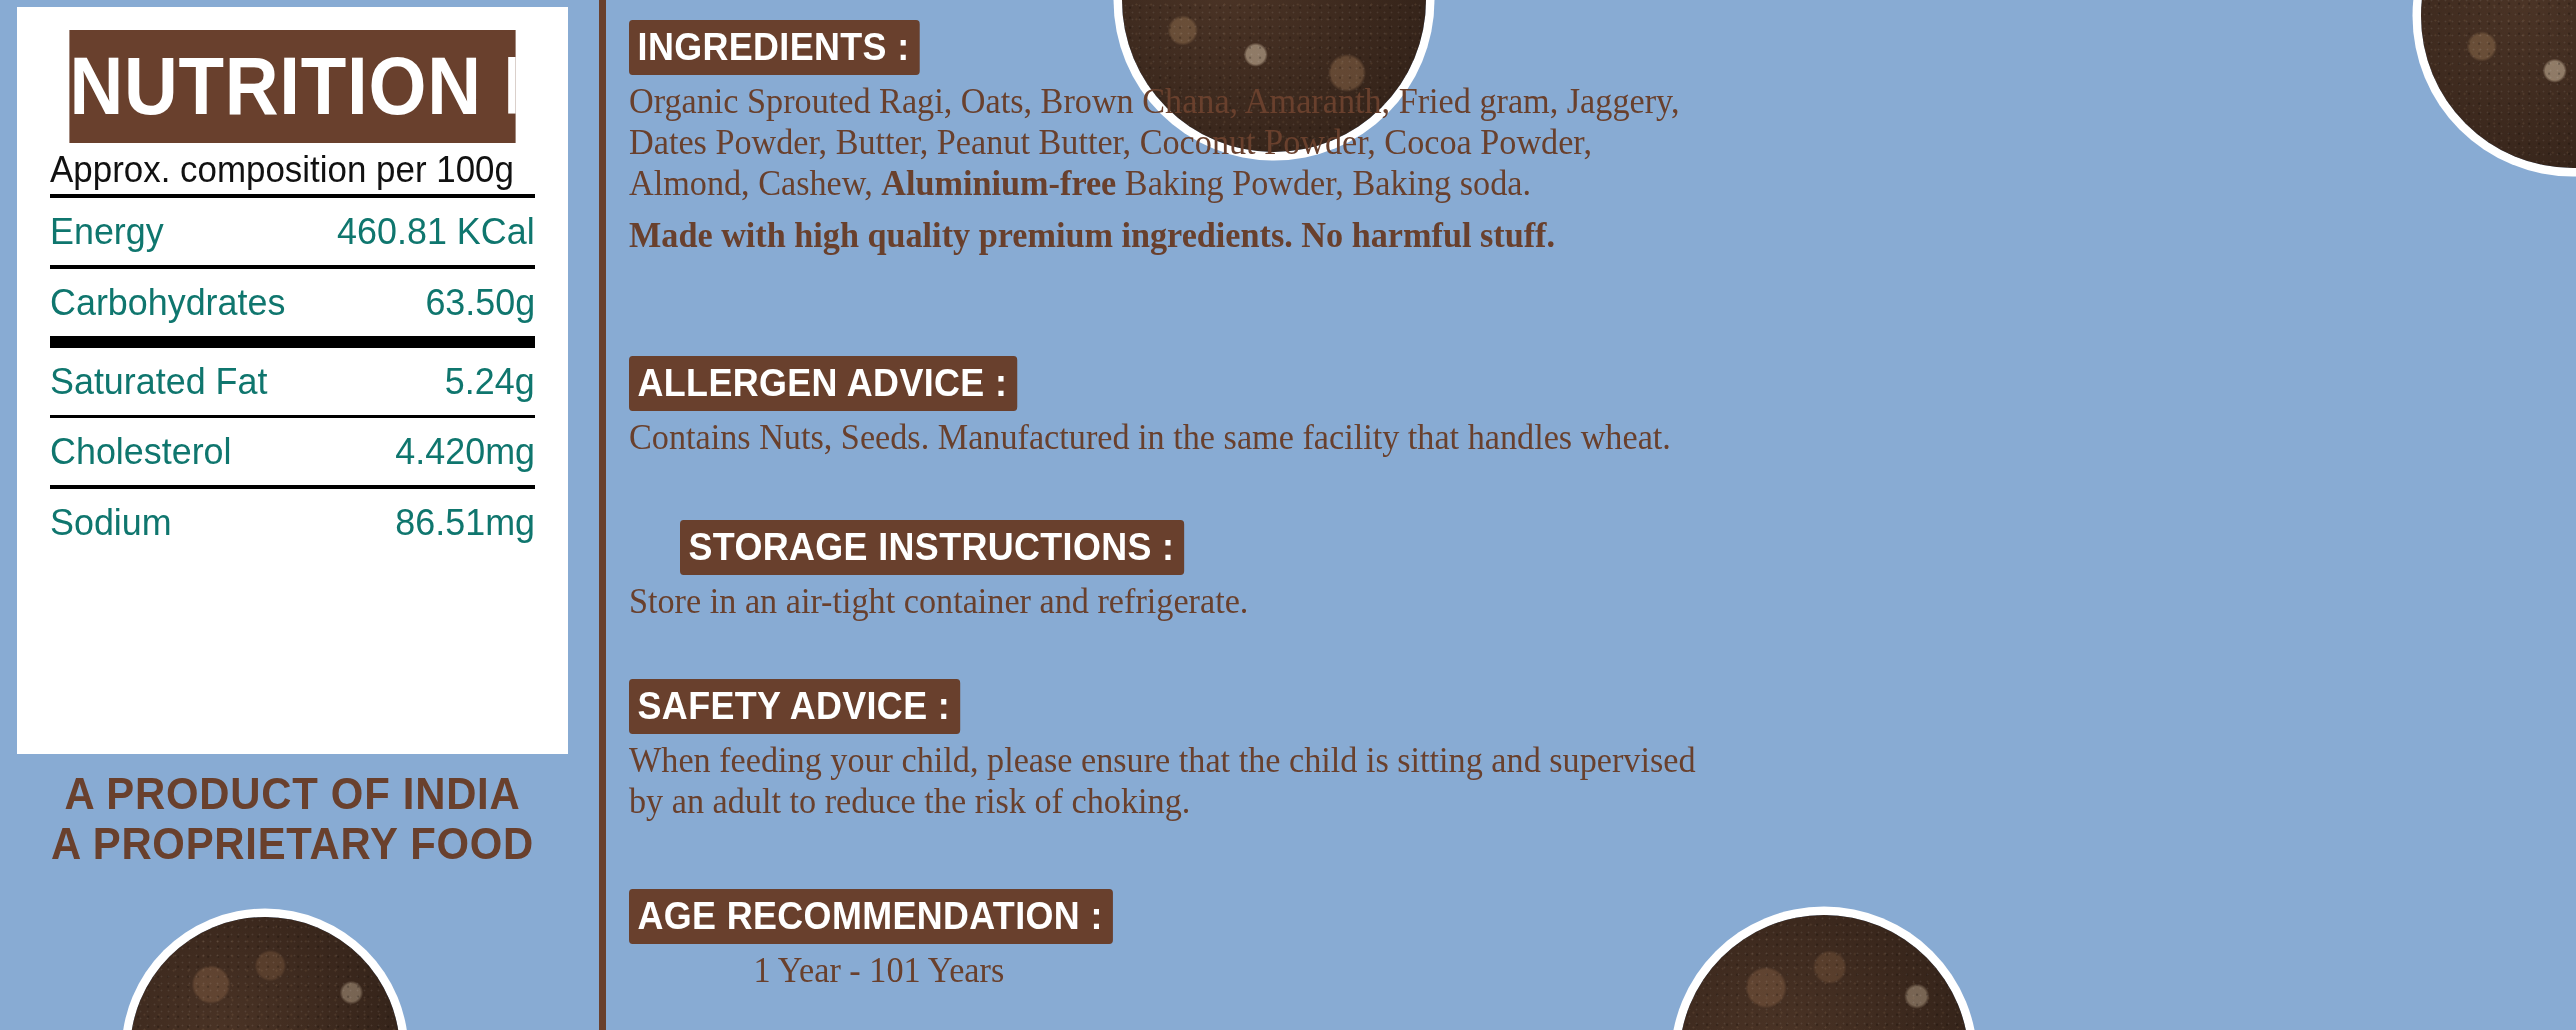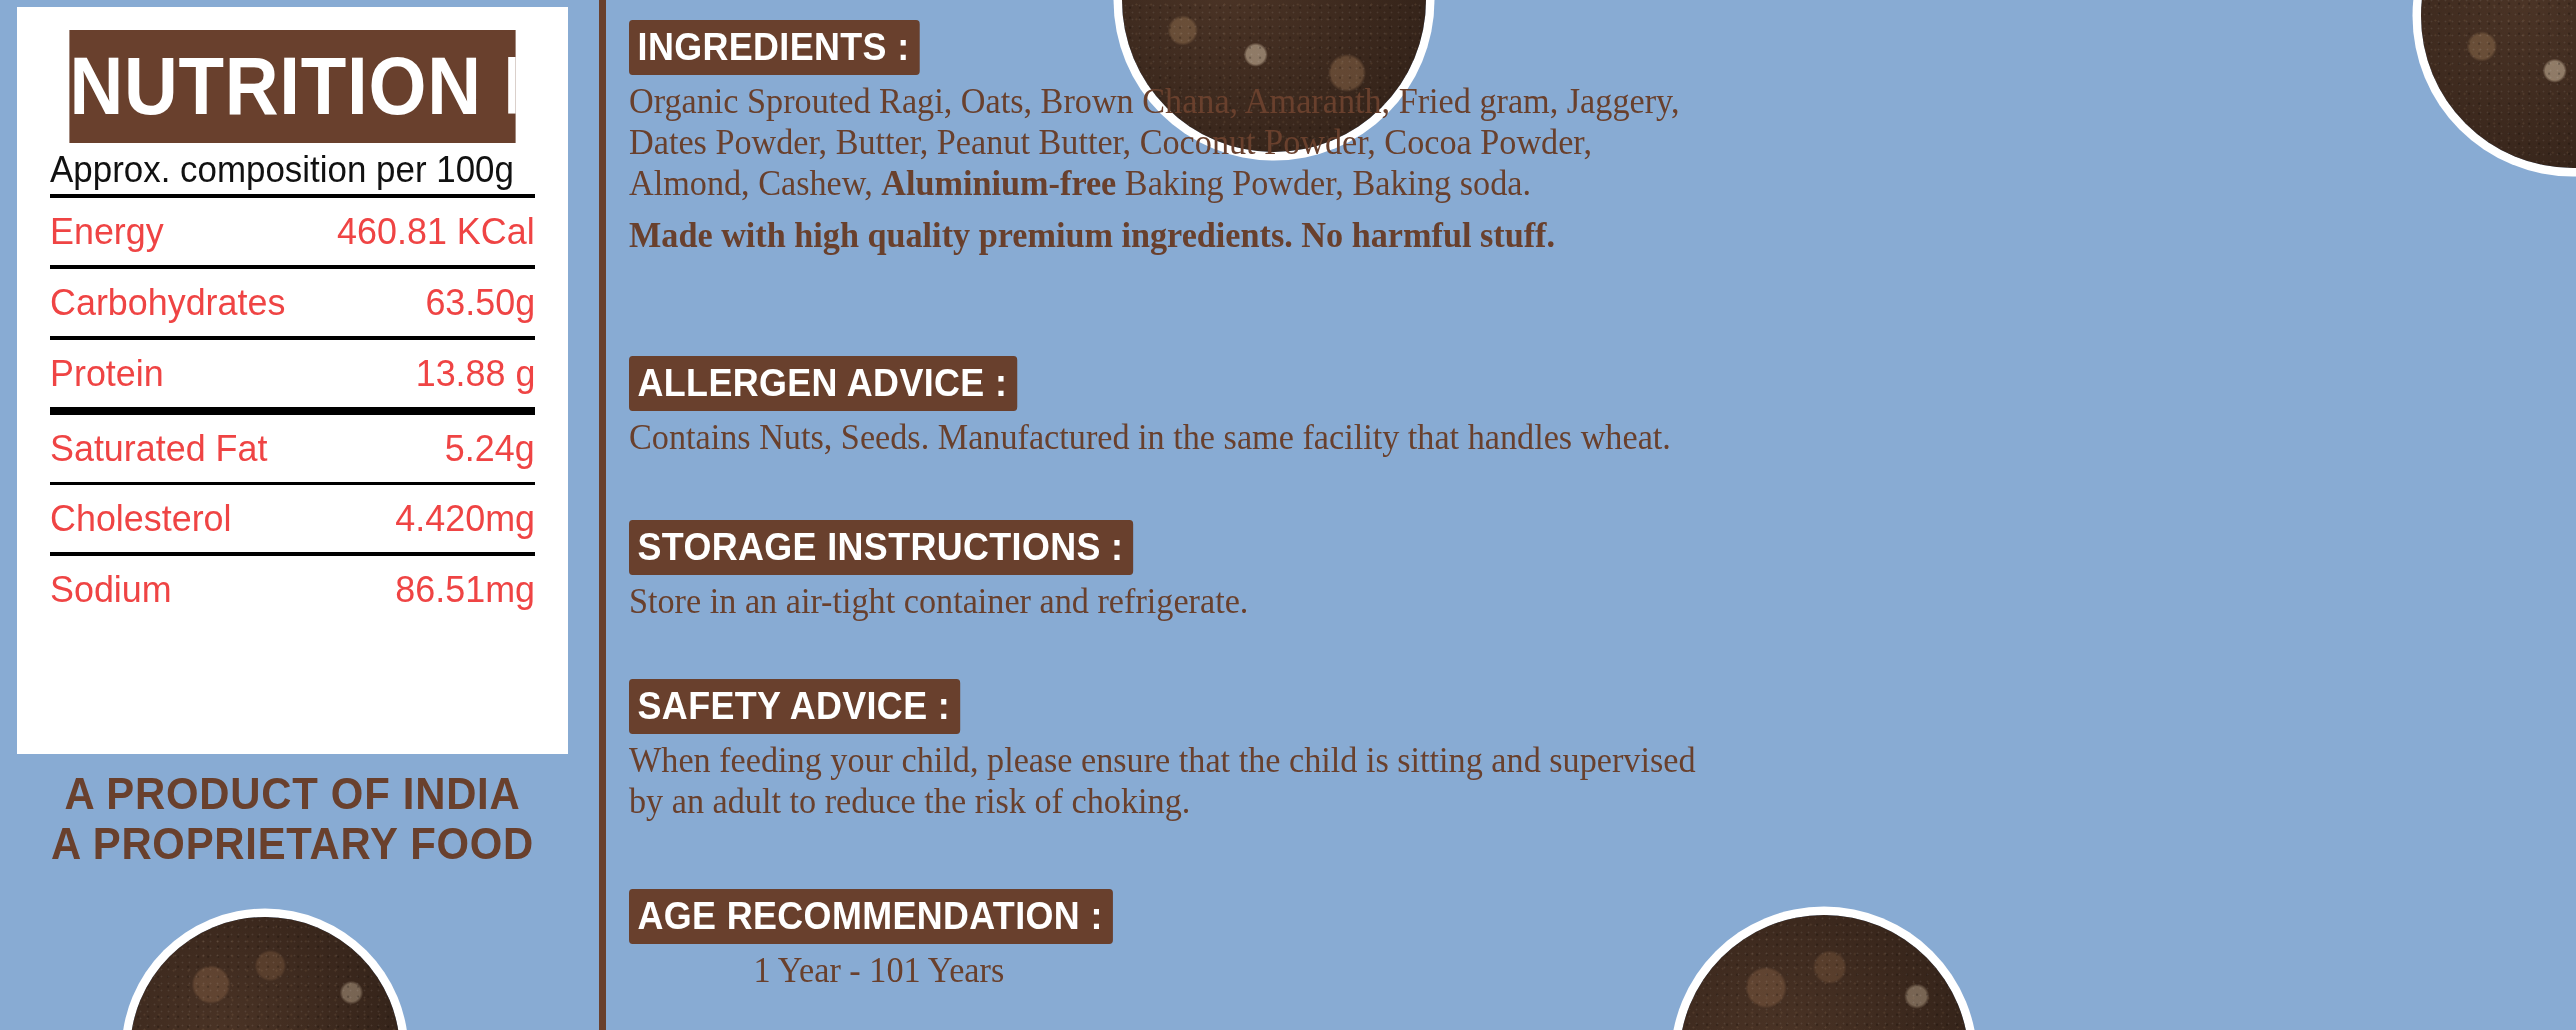"Energy" .nf-row { color: #ef4444 -> #0f766e }
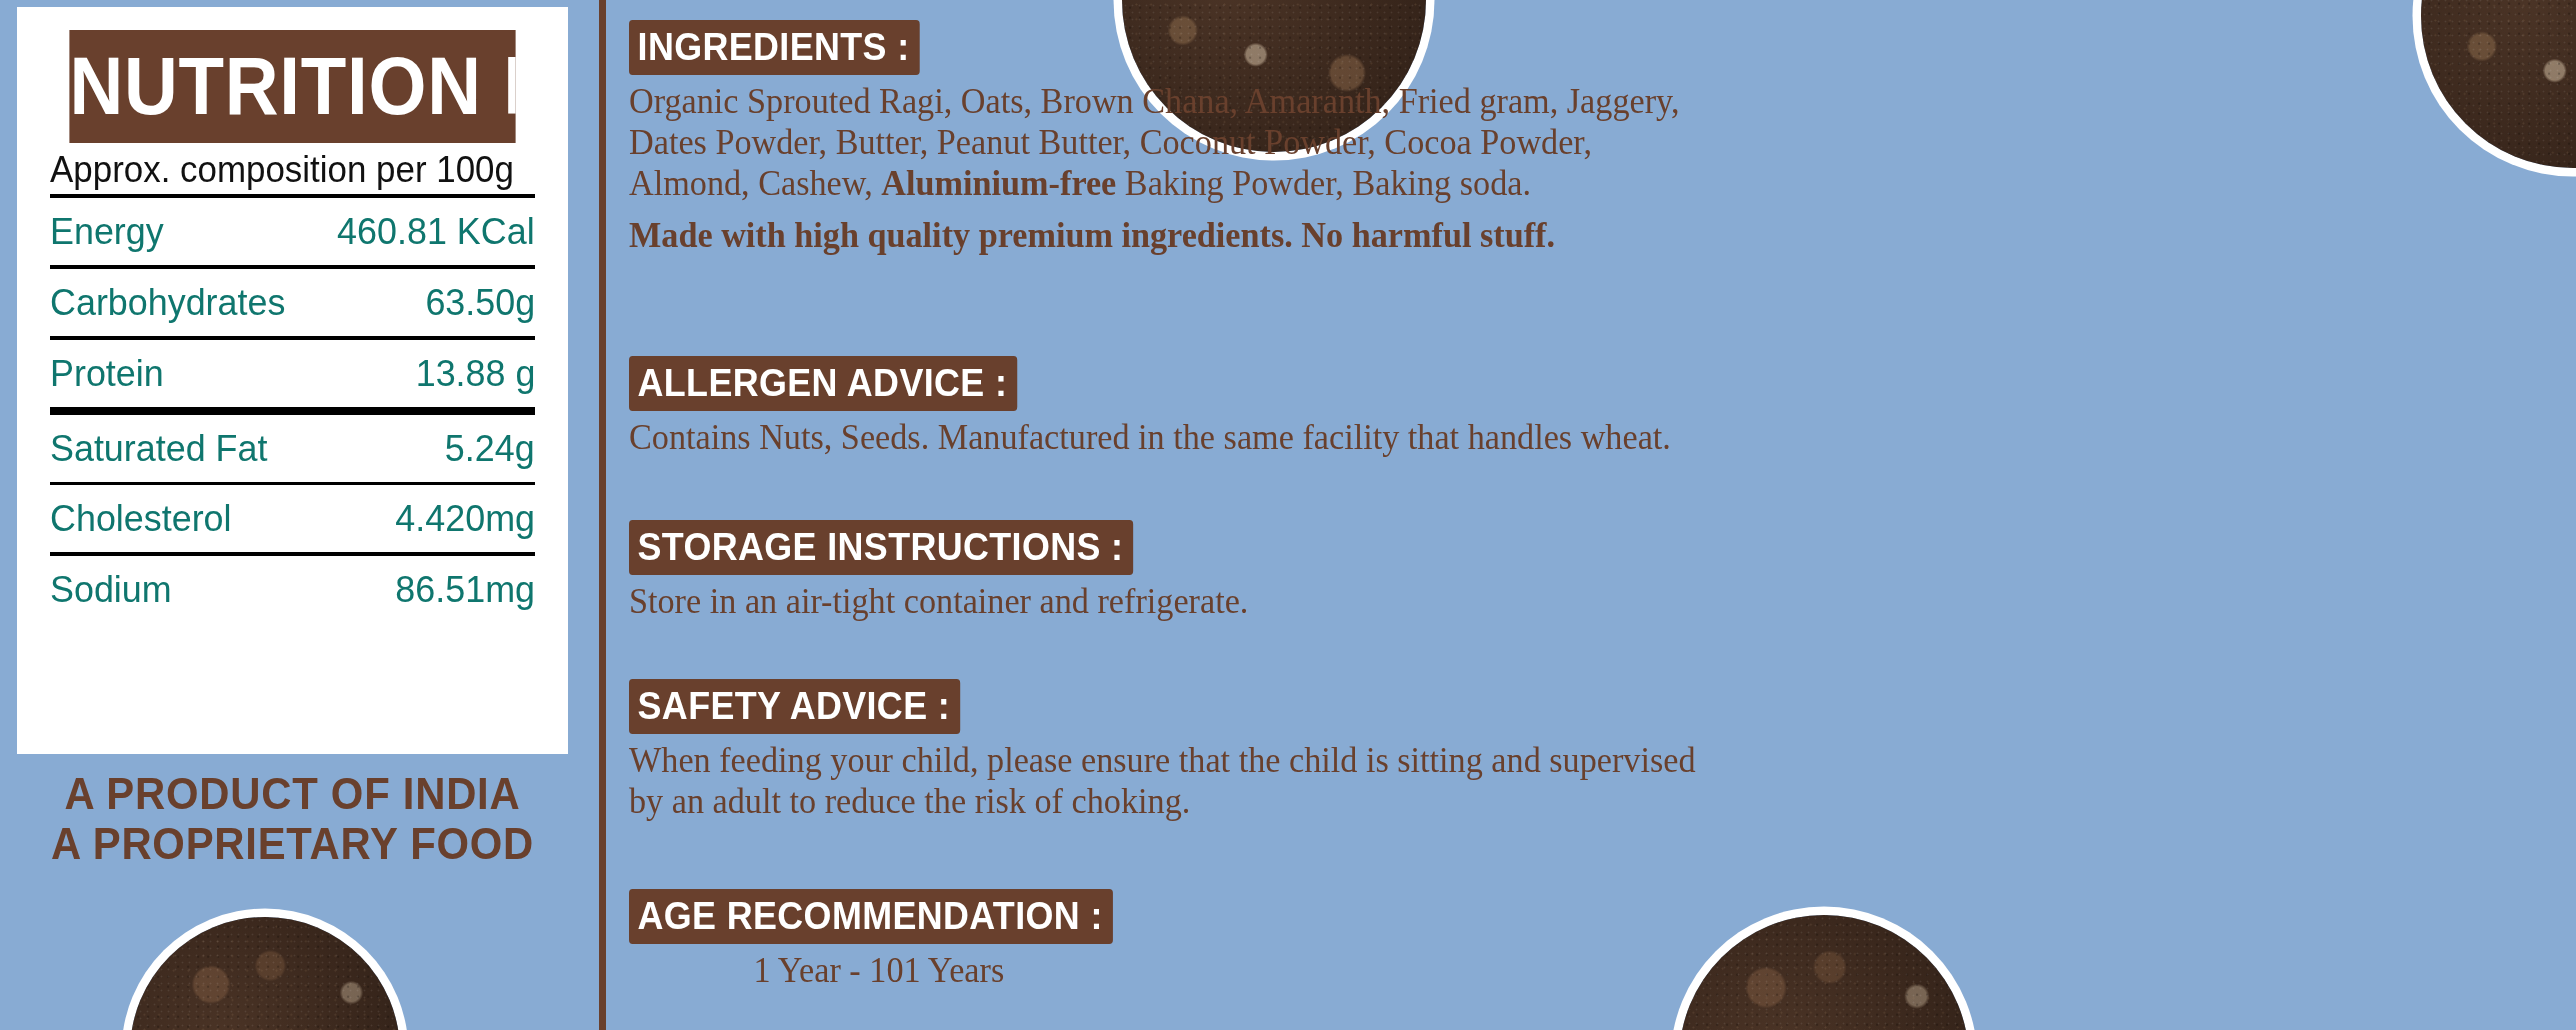"Protein" div.nf-row { html: <div> <span>Protein</span> <span>13.88 g</span> </div> -> none }
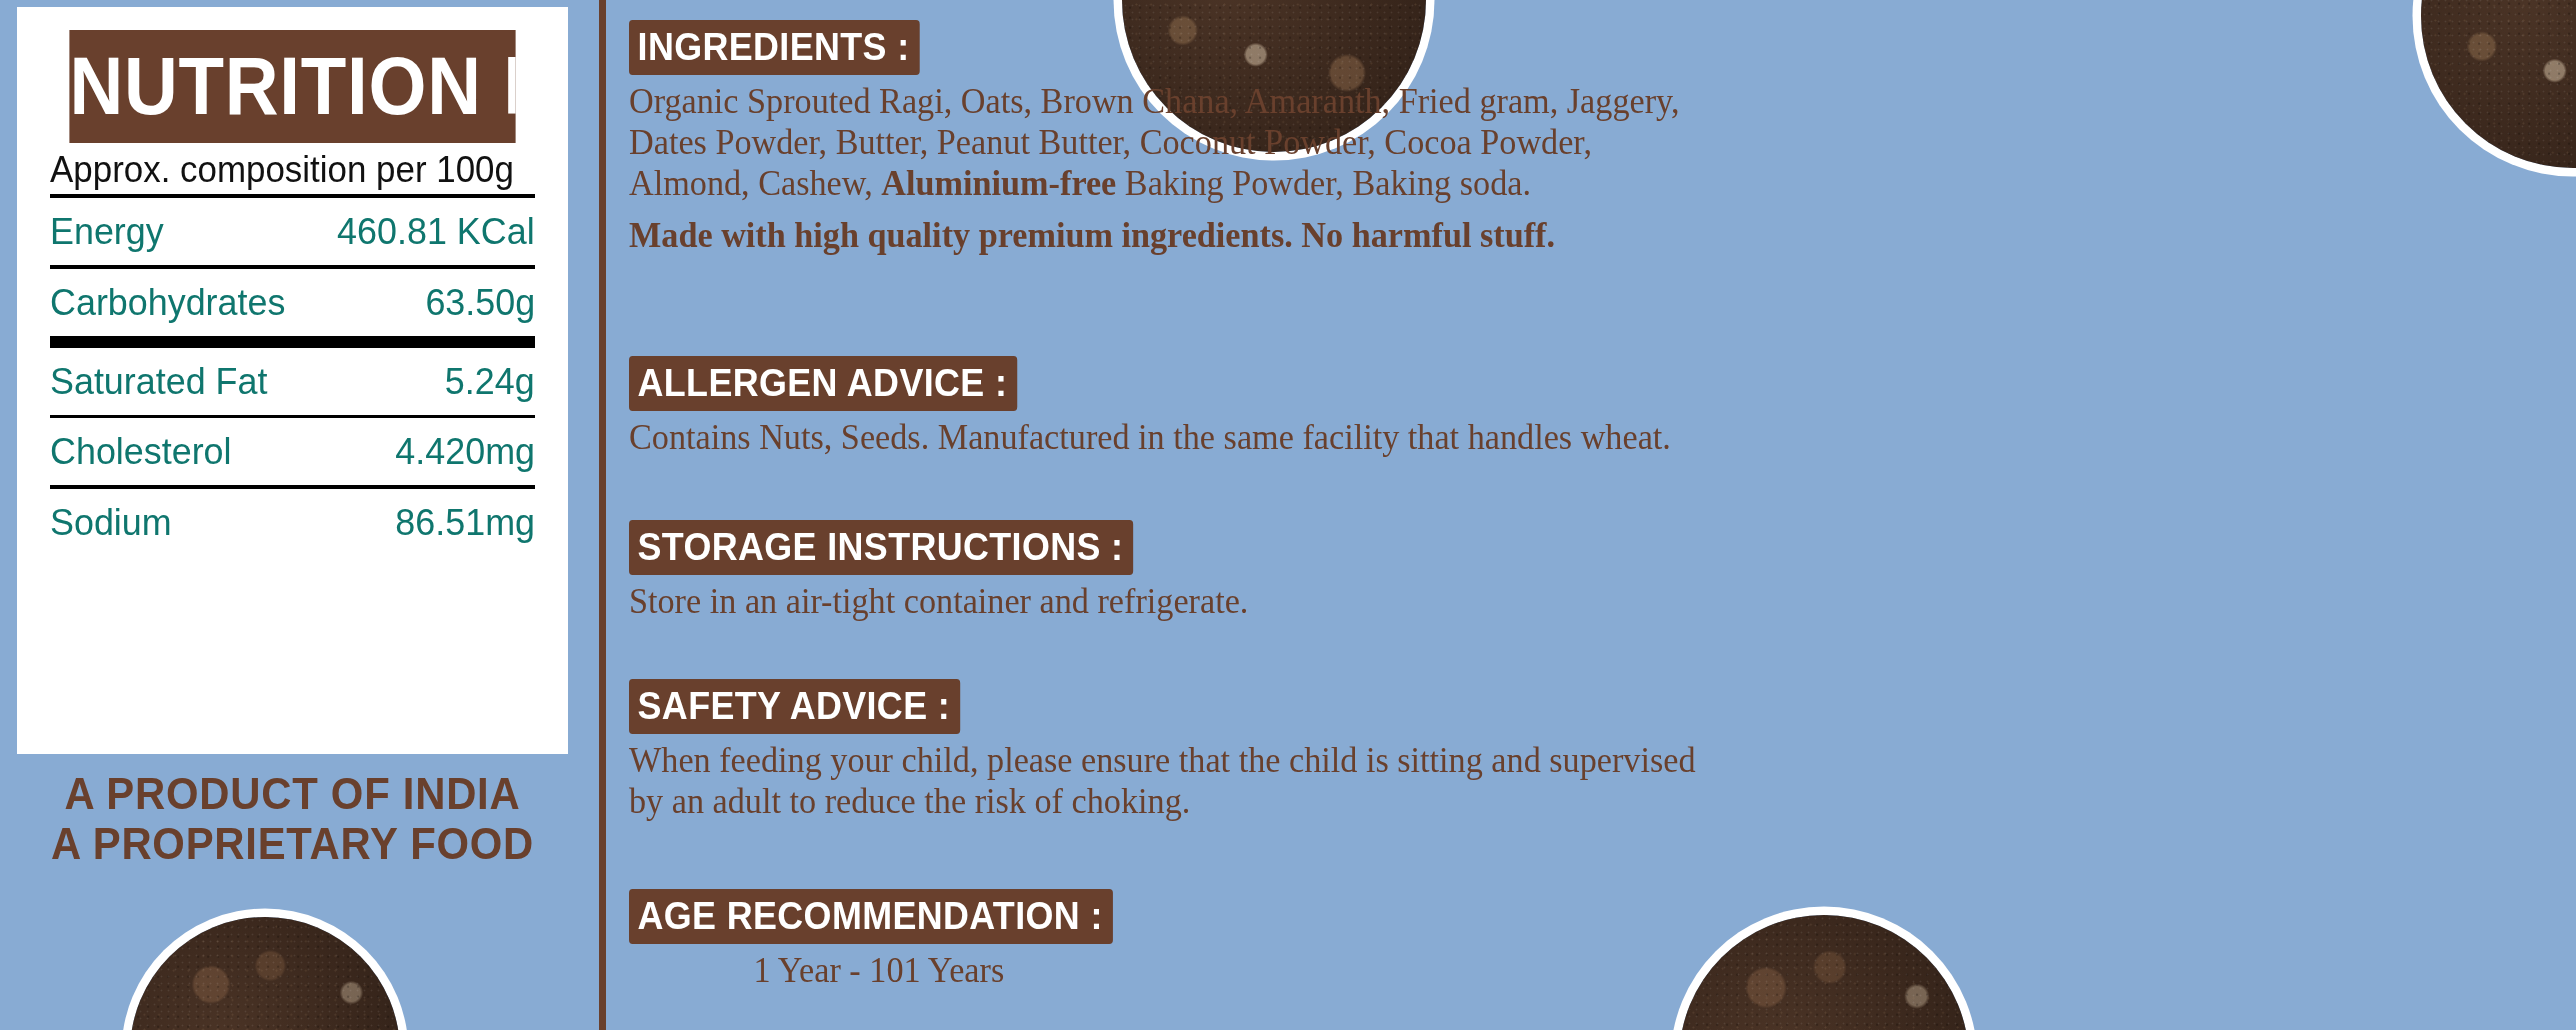"STORAGE INSTRUCTIONS :" #section-storage { text-align: none -> center }
